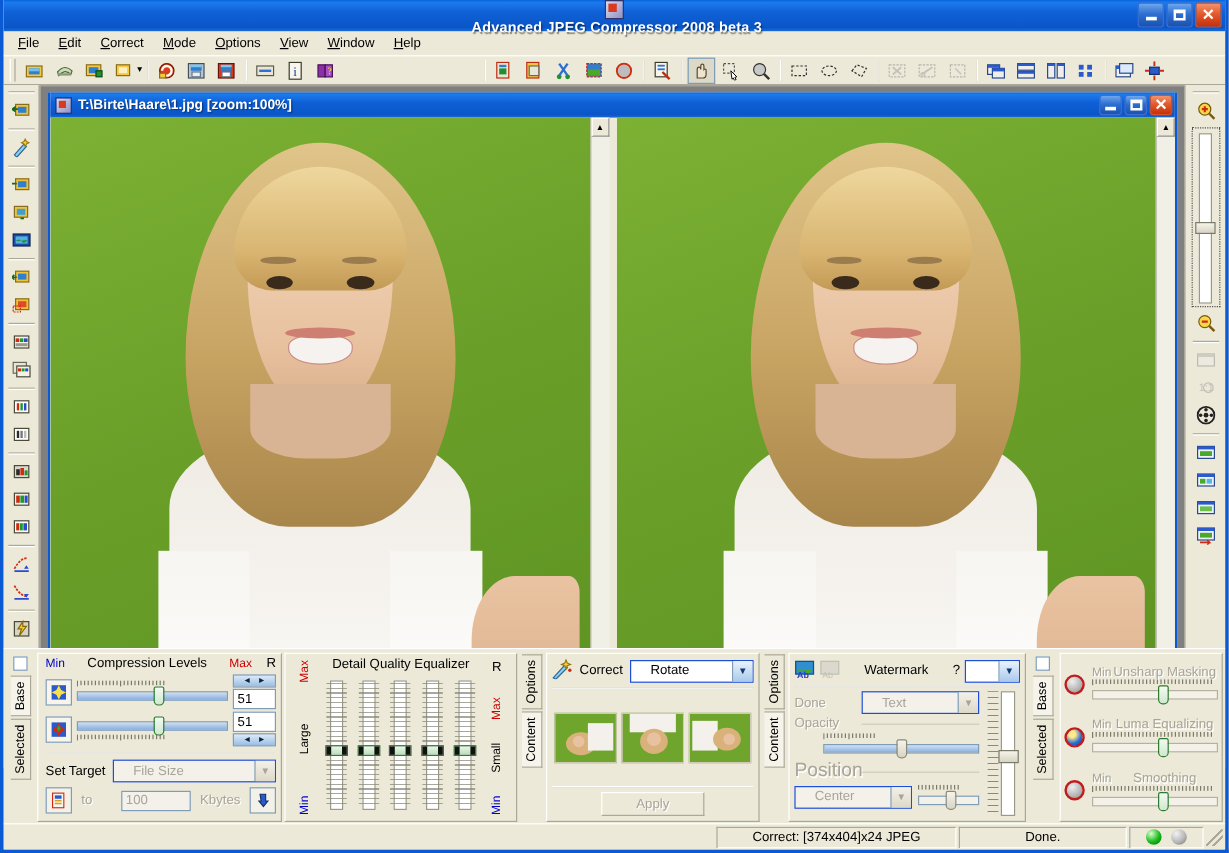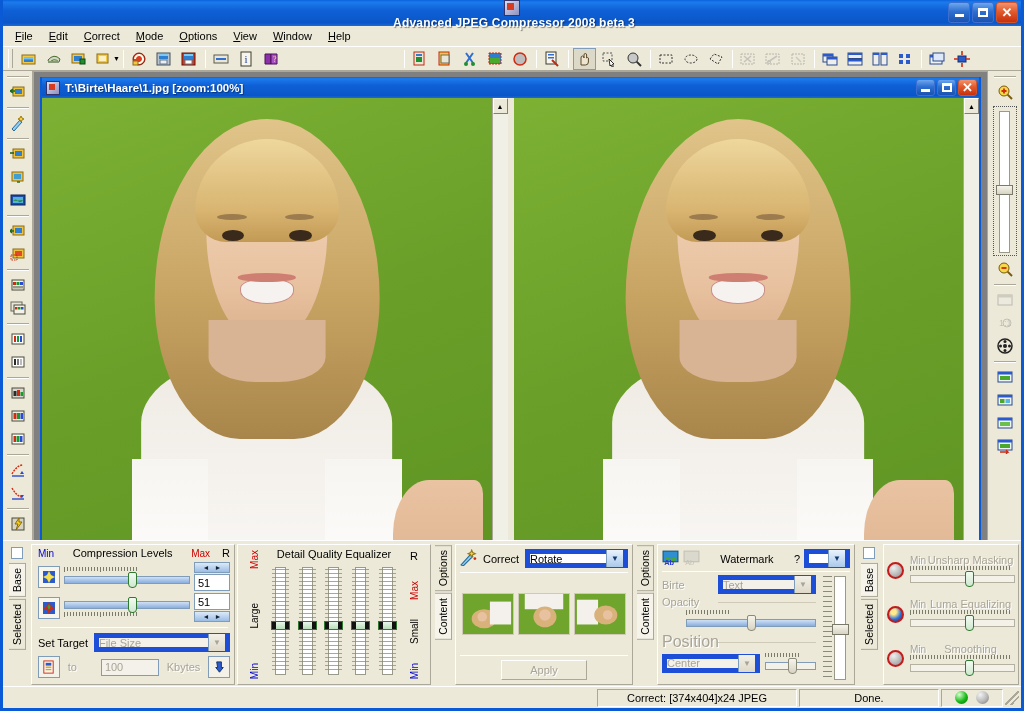"Rotate" .combo { border: 5px solid #1d4ed8 -> 1px solid #1d4ed8; padding-left: 0 -> 16px }
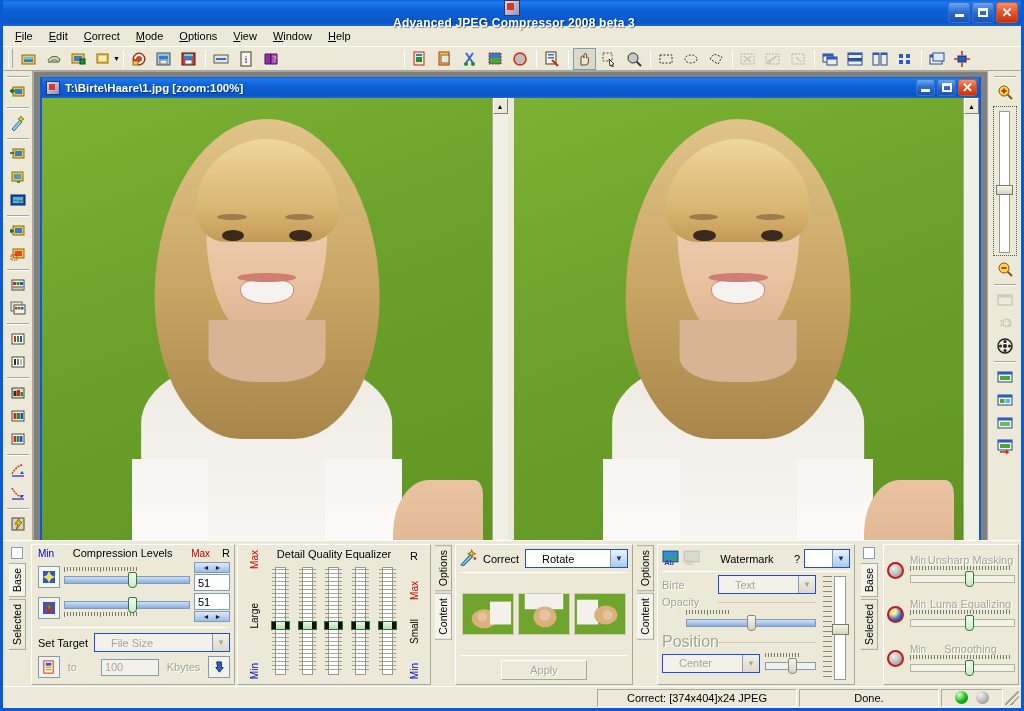"Birte" span.dis { text: Birte -> Done }
